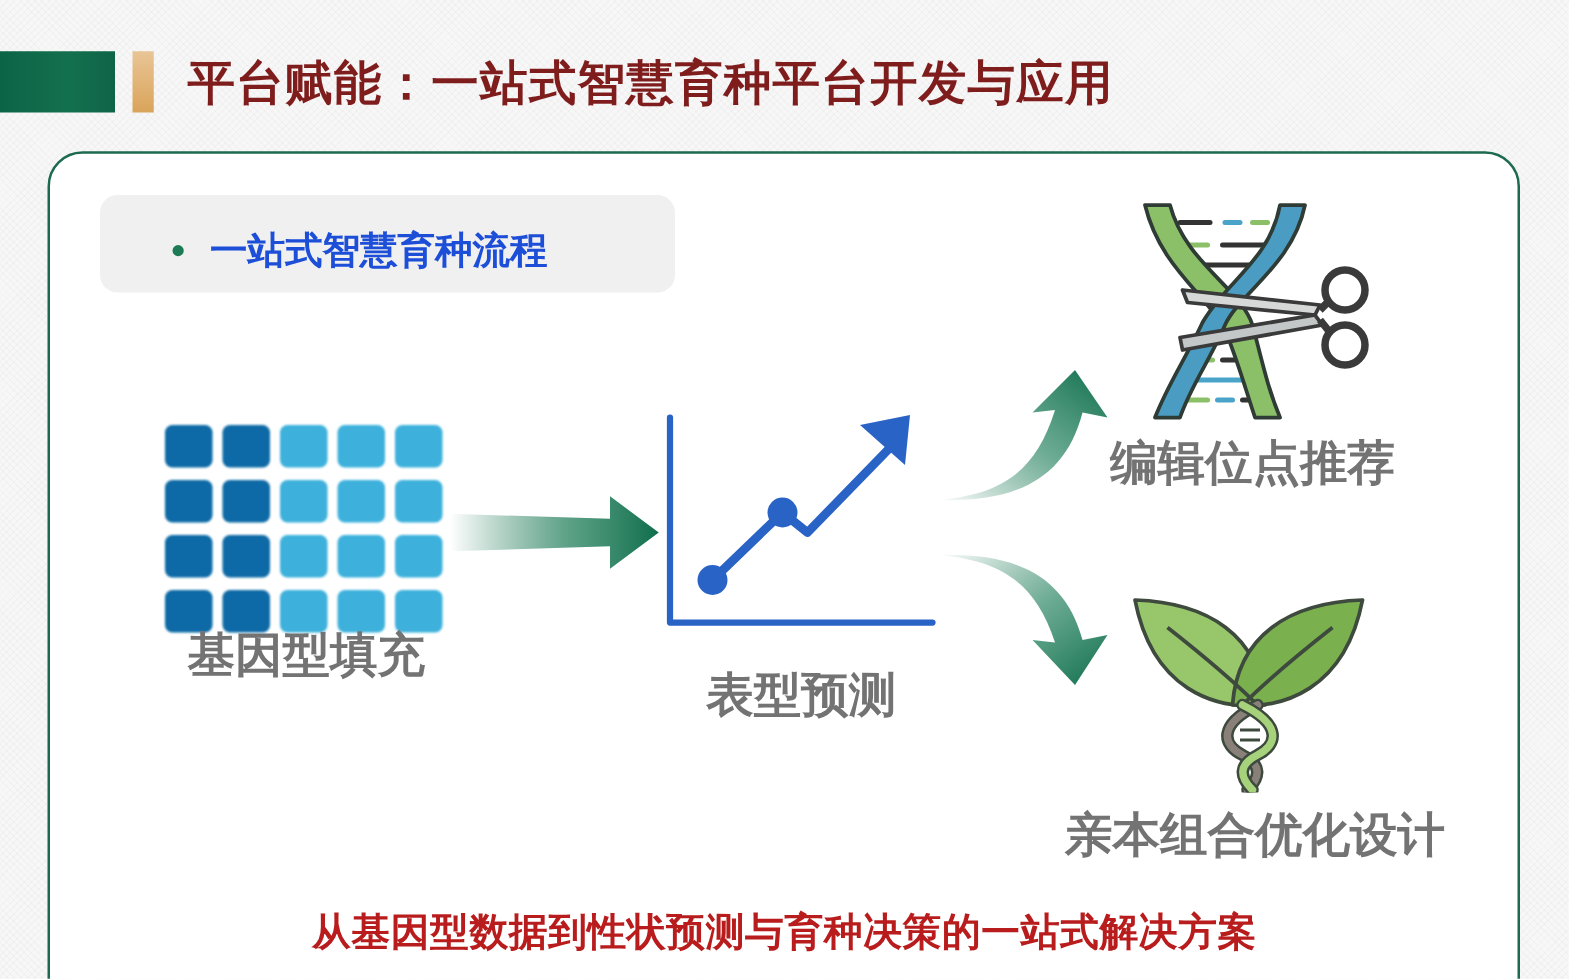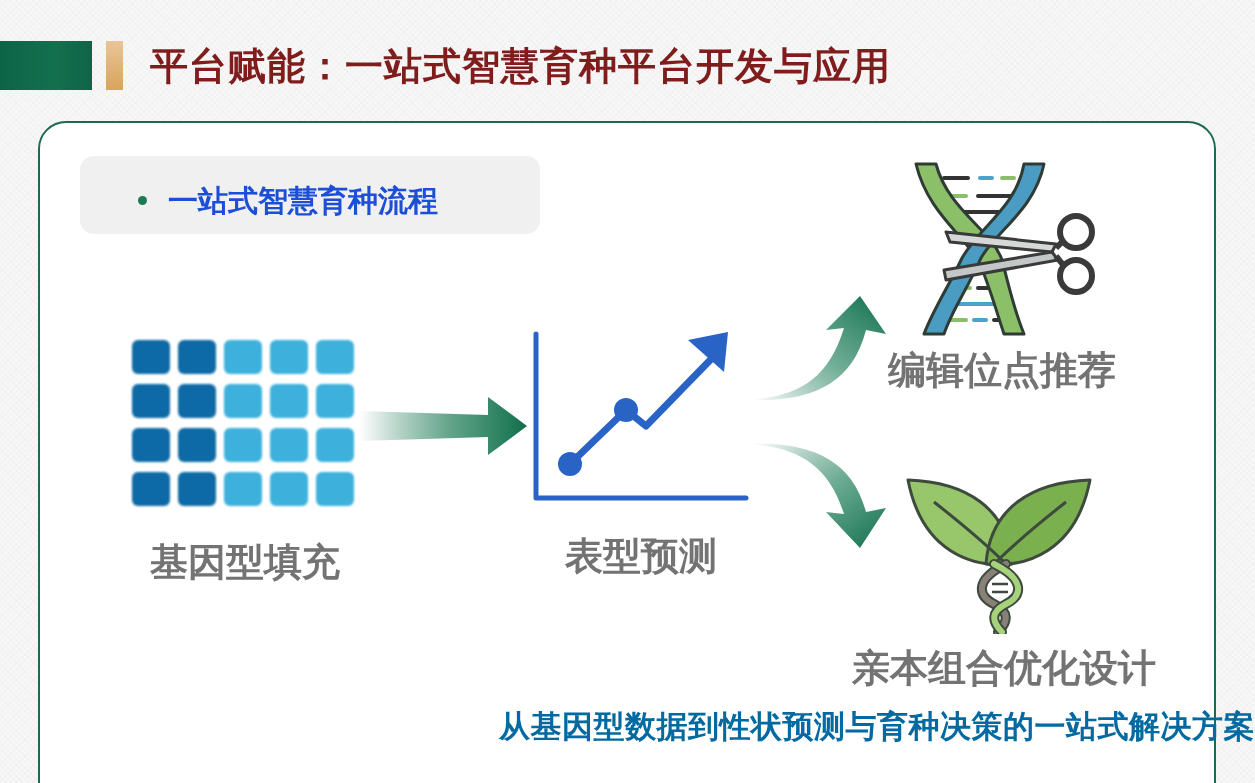"基因型填充" div.step-label { top: 542px -> 504px }
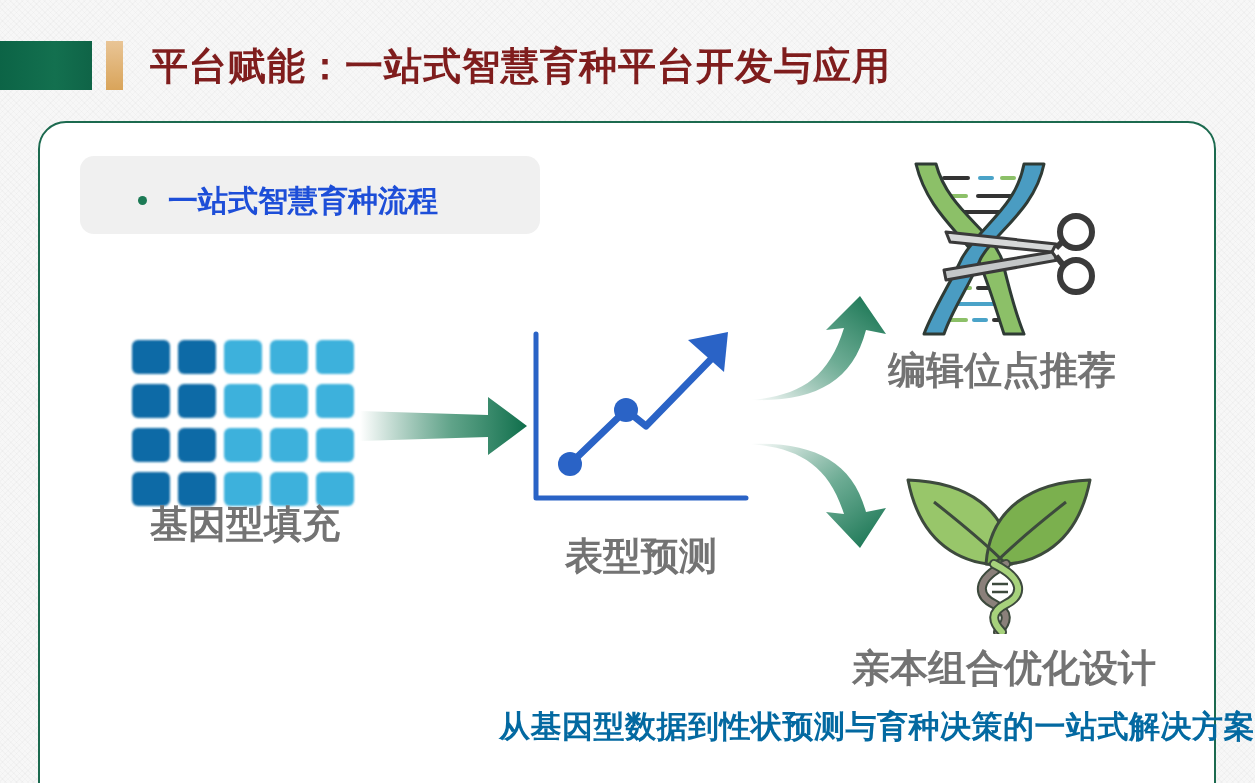"从基因型数据到性状预测与育种决策的一站式解决方案" .tagline { color: #0369a1 -> #b91c1c; text-align: right -> center; top: 704px -> 724px }
